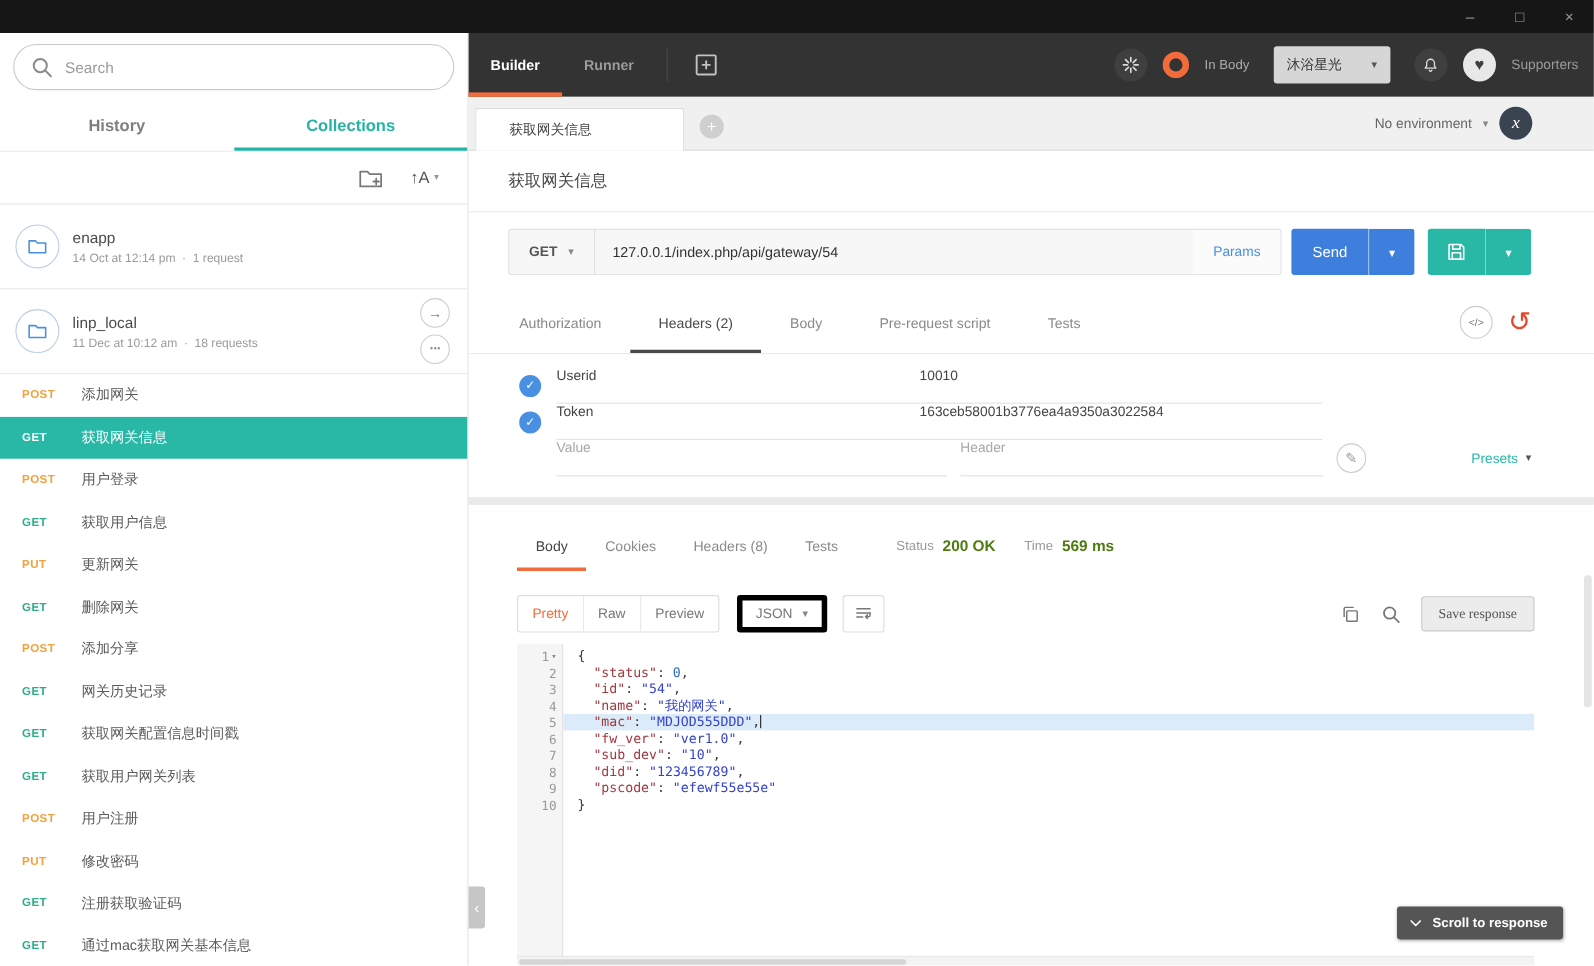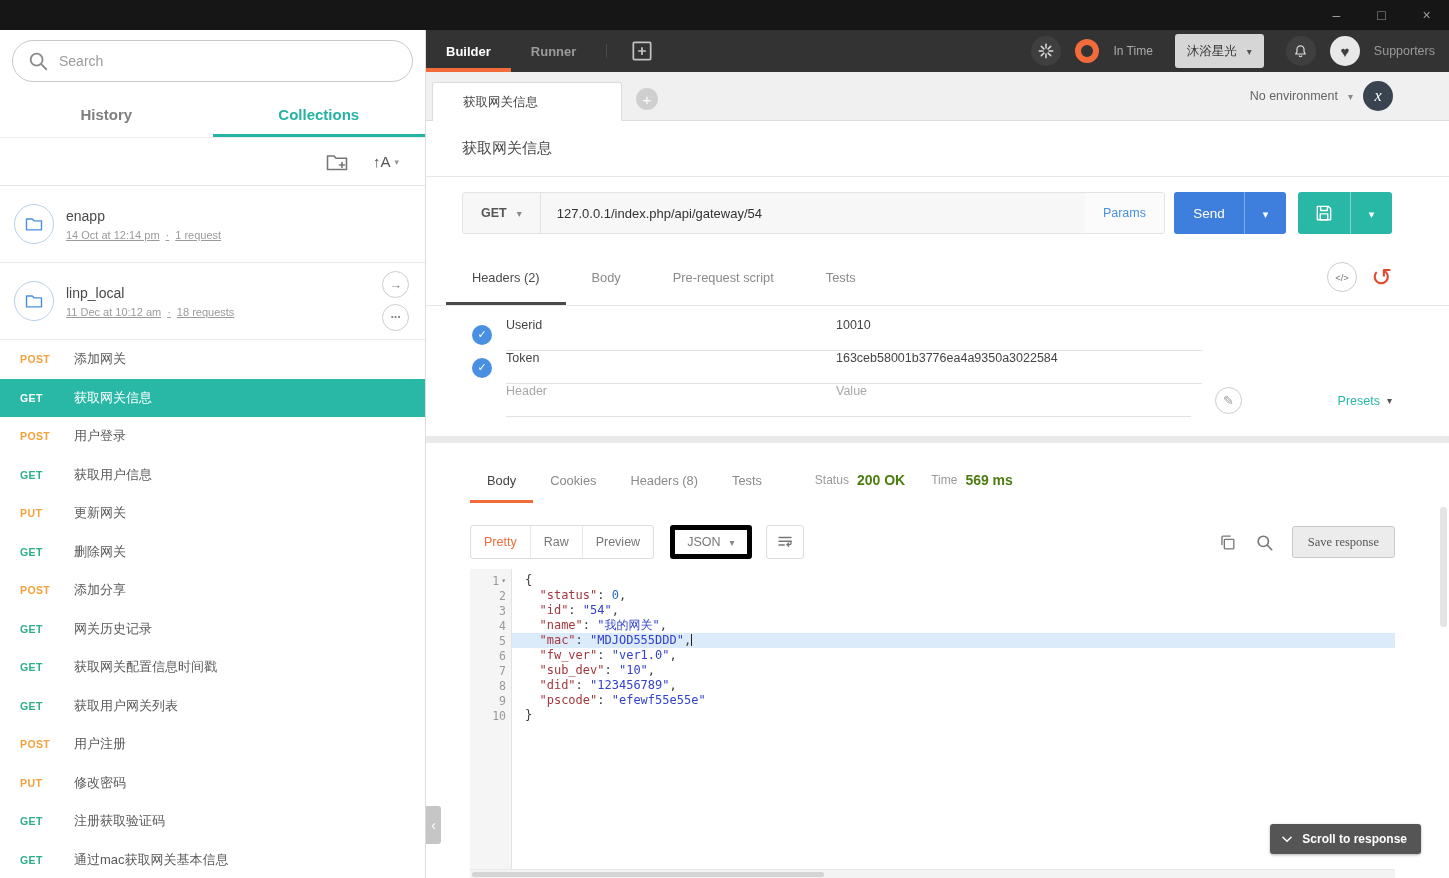"Builder" .topbar { height: 42px -> 58px }
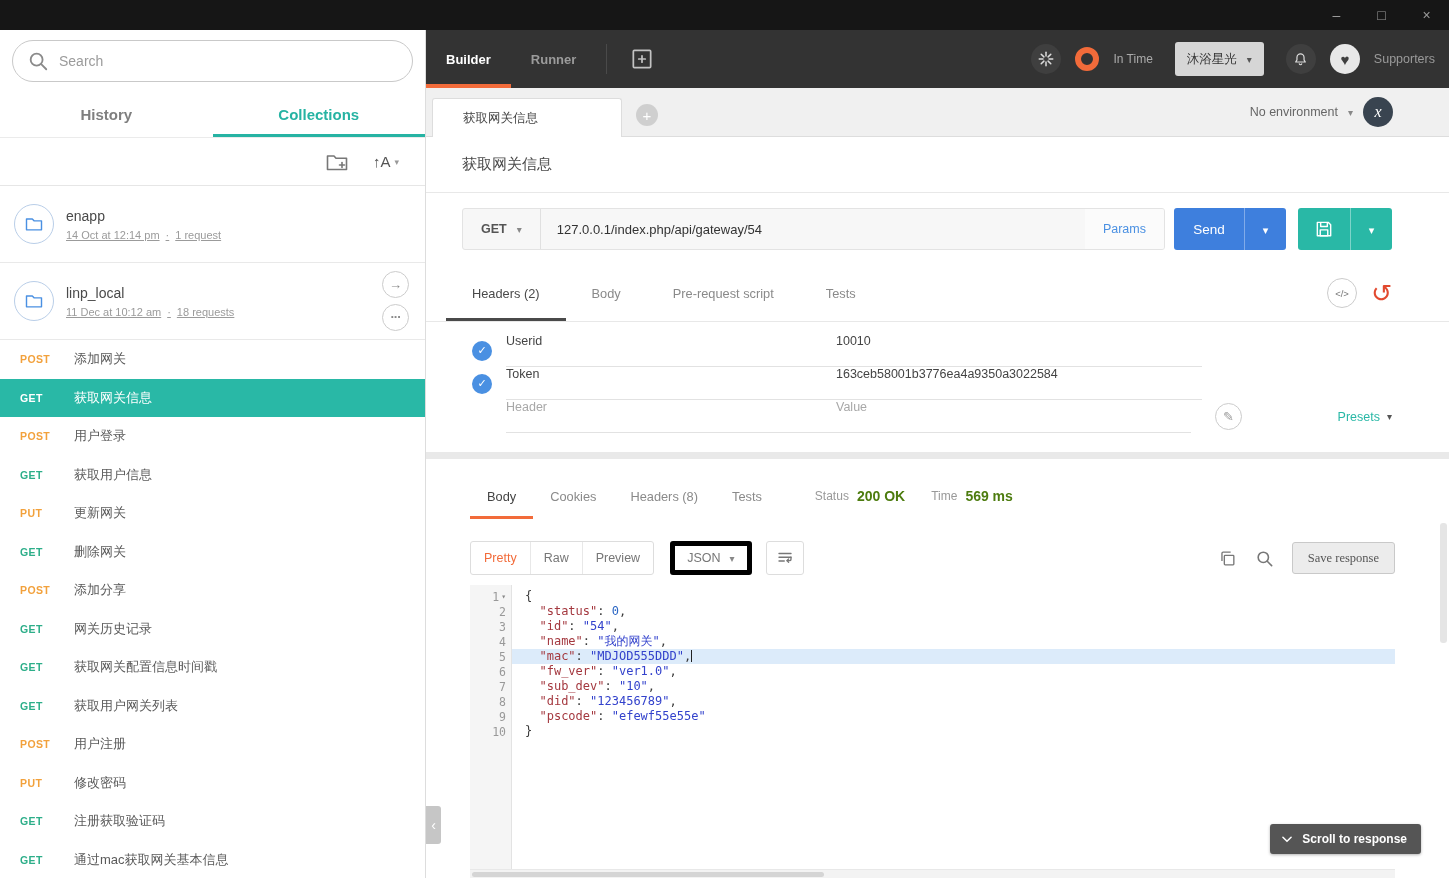"In Time" span.sync-label { text: Time -> Body }
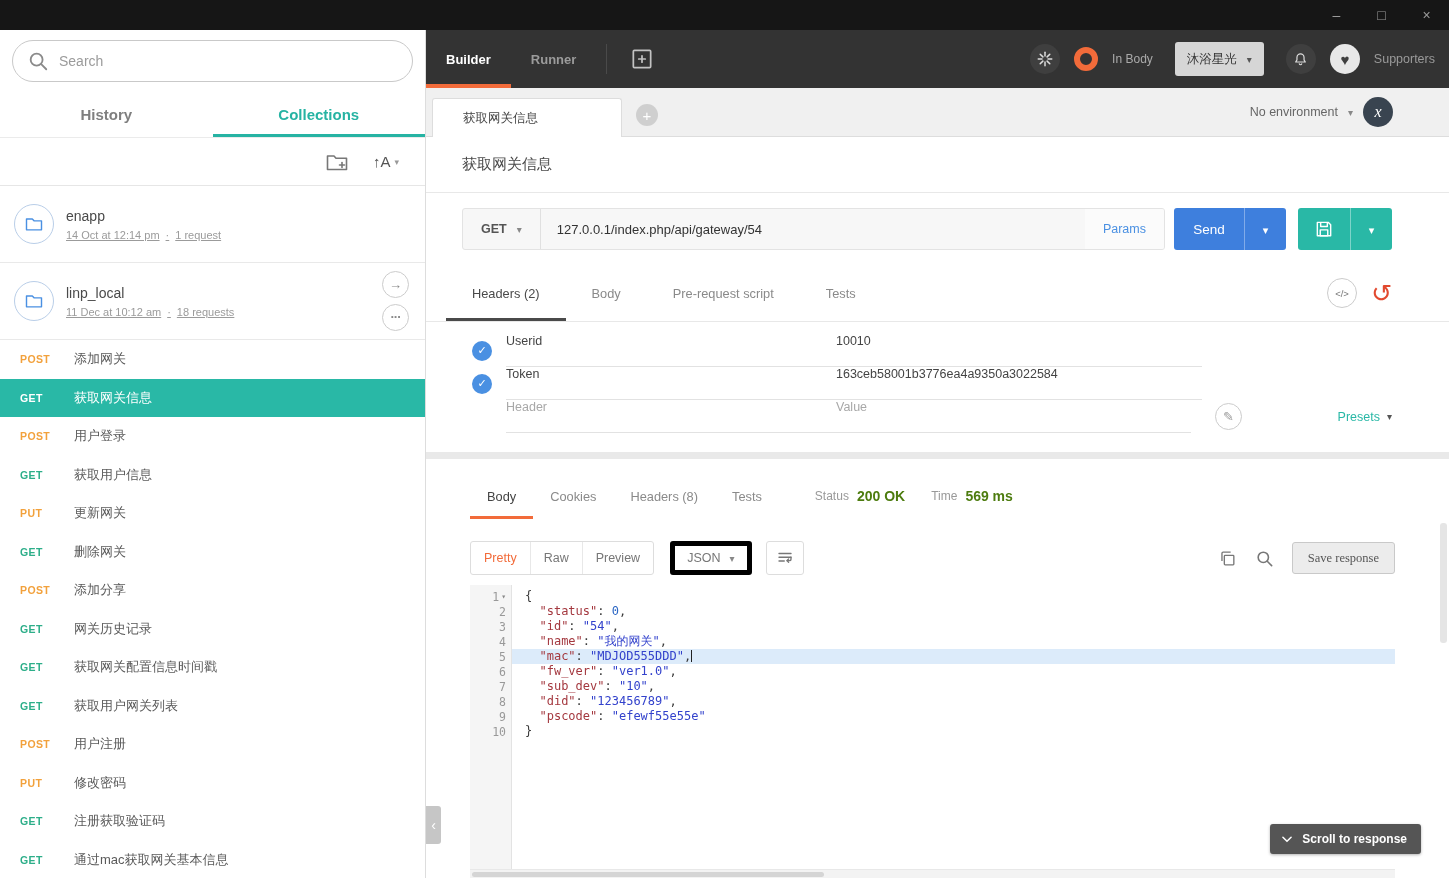"沐浴星光" .account-btn { gap: 10px -> 27px }
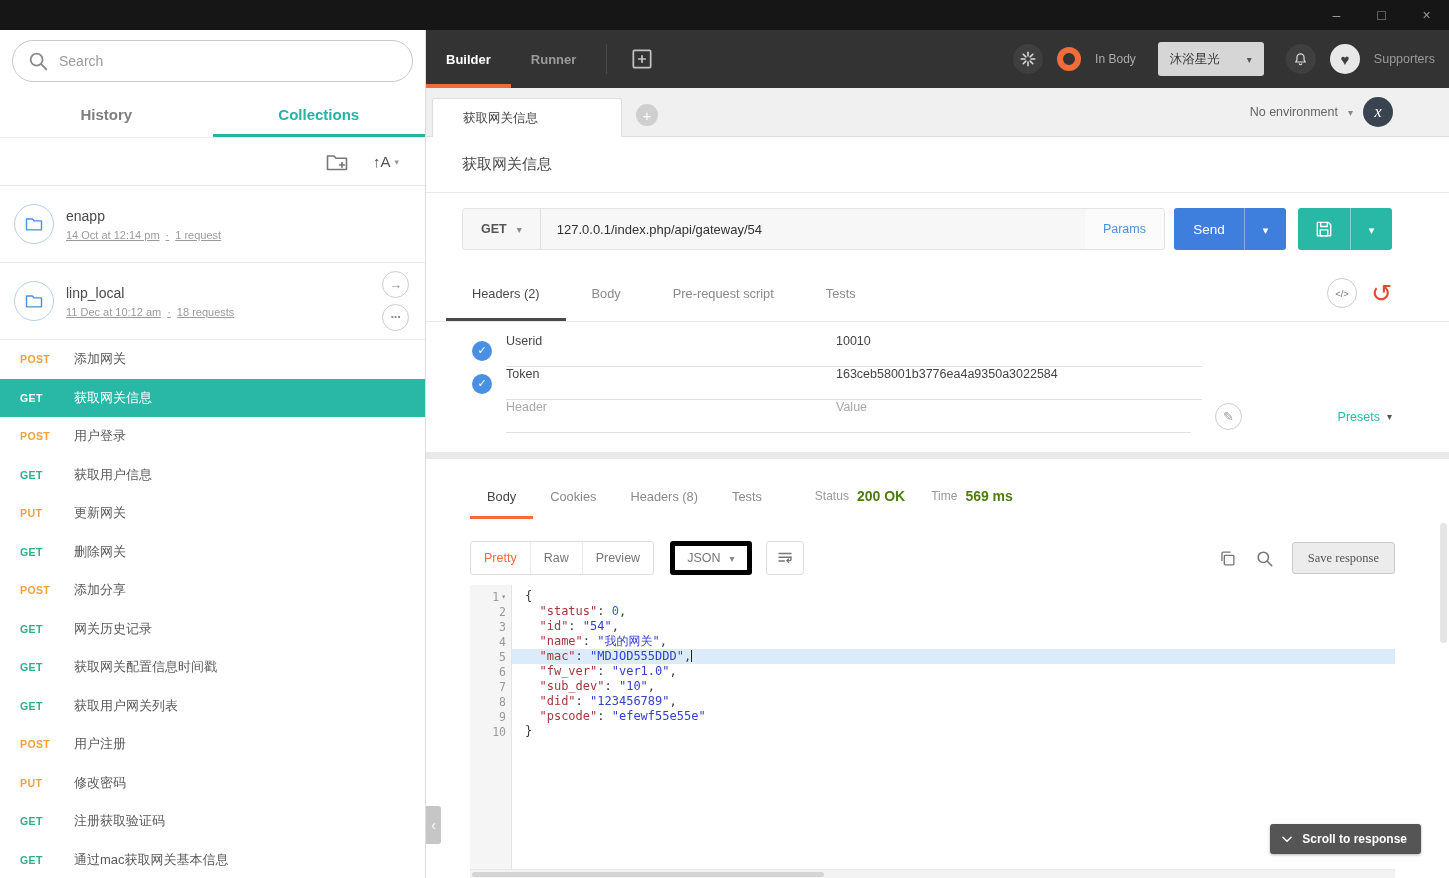"14 Oct at 12:14 pm" .coll-meta { text-decoration: underline -> none }
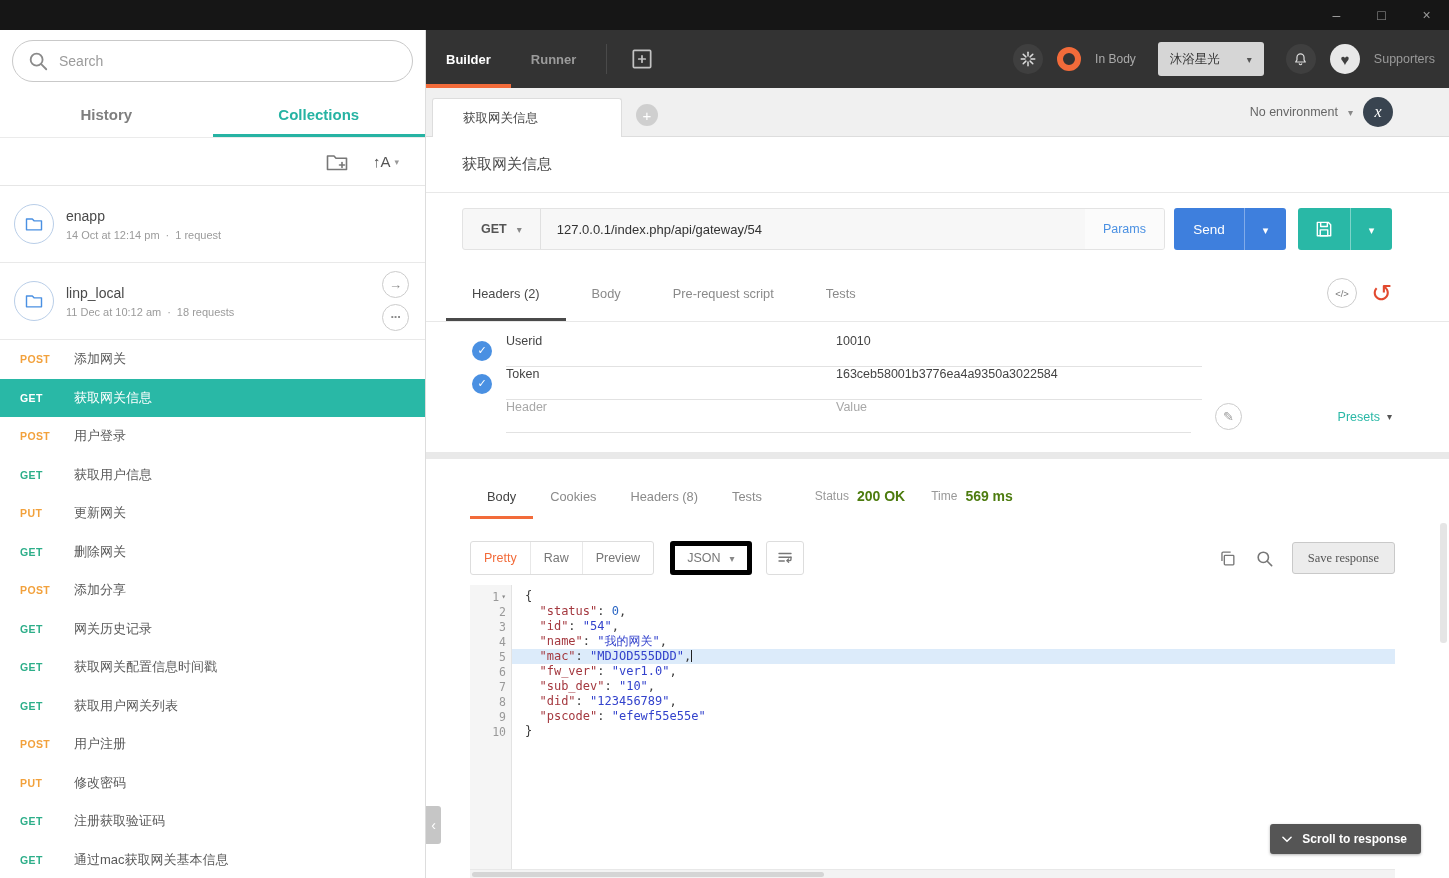"Authorization" div.req-tab { html: none -> <div>Authorization</div> }
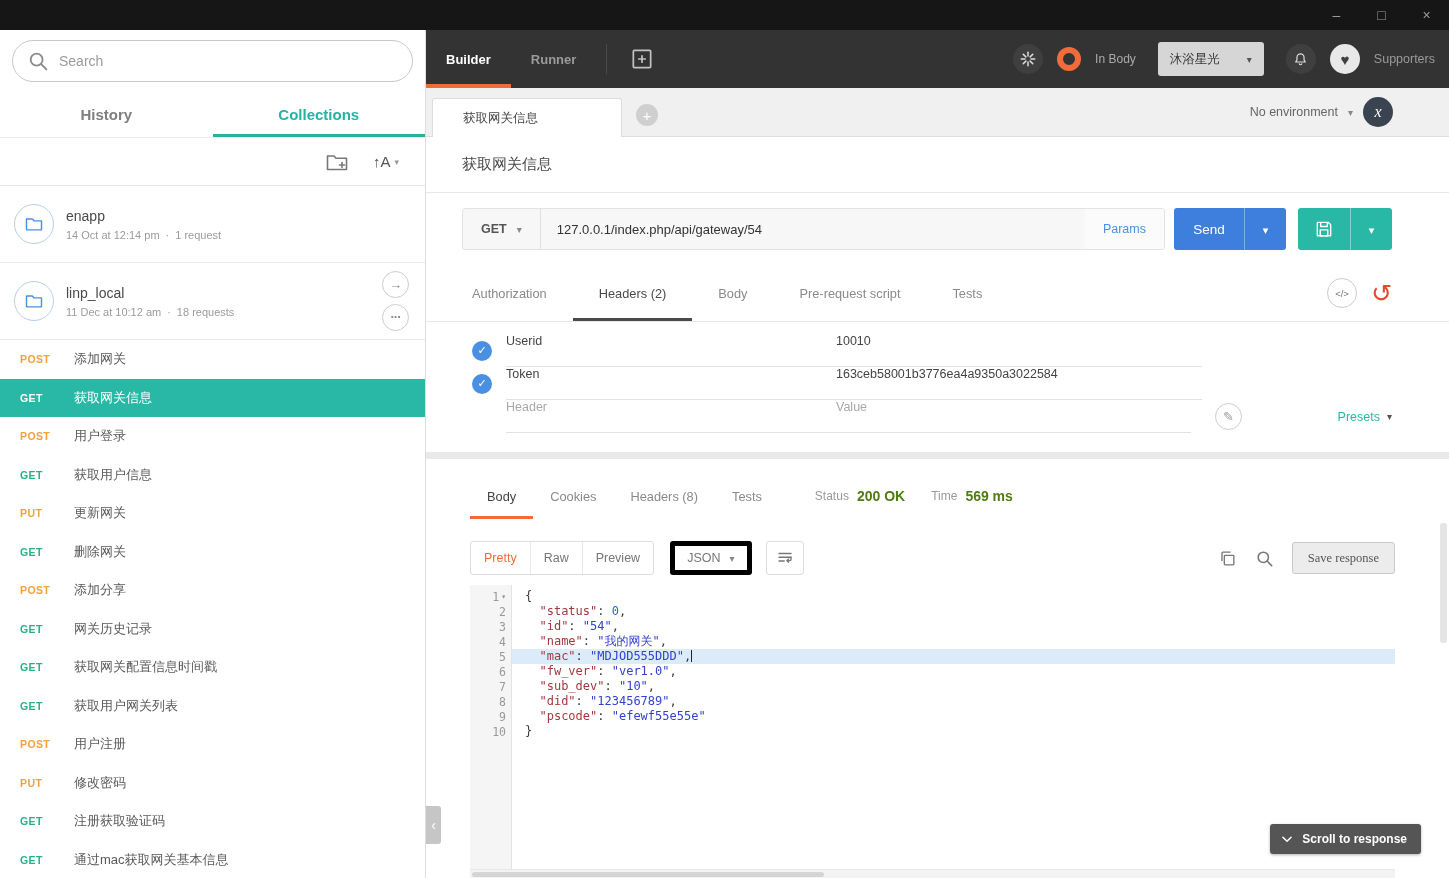"Header" div.kv-cell { order: before "Value" -> after "Value" }
